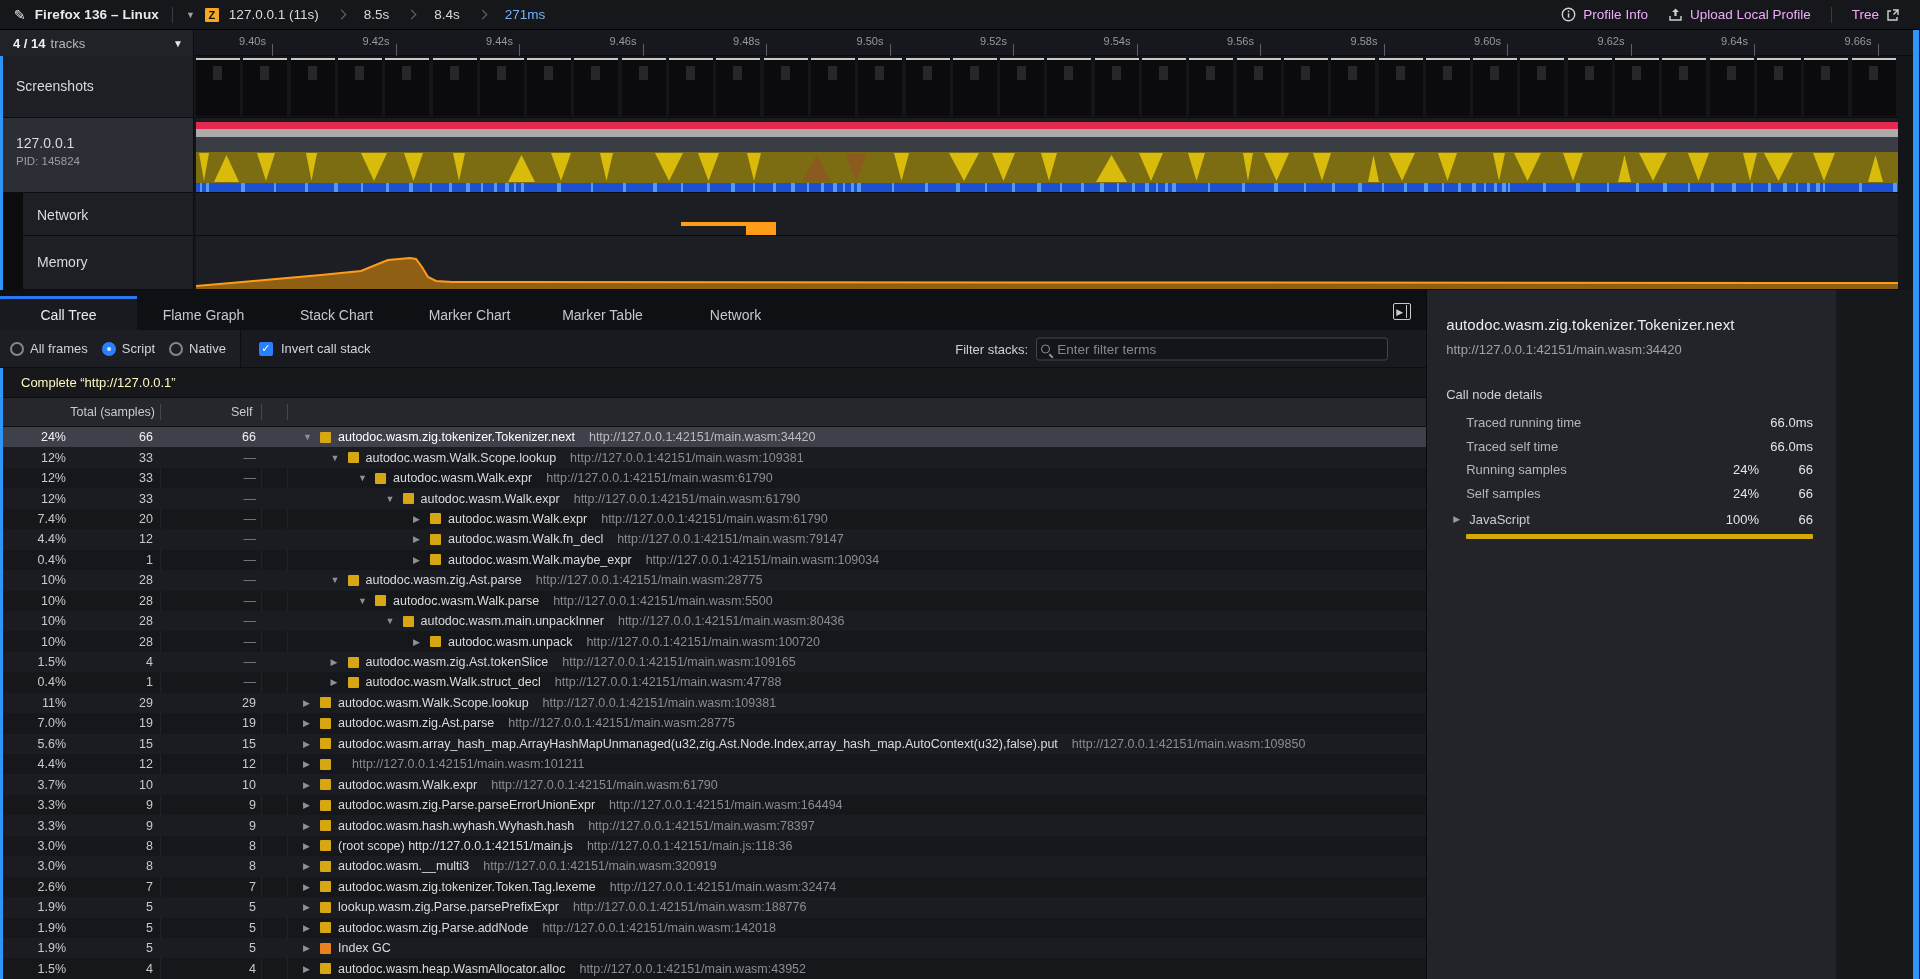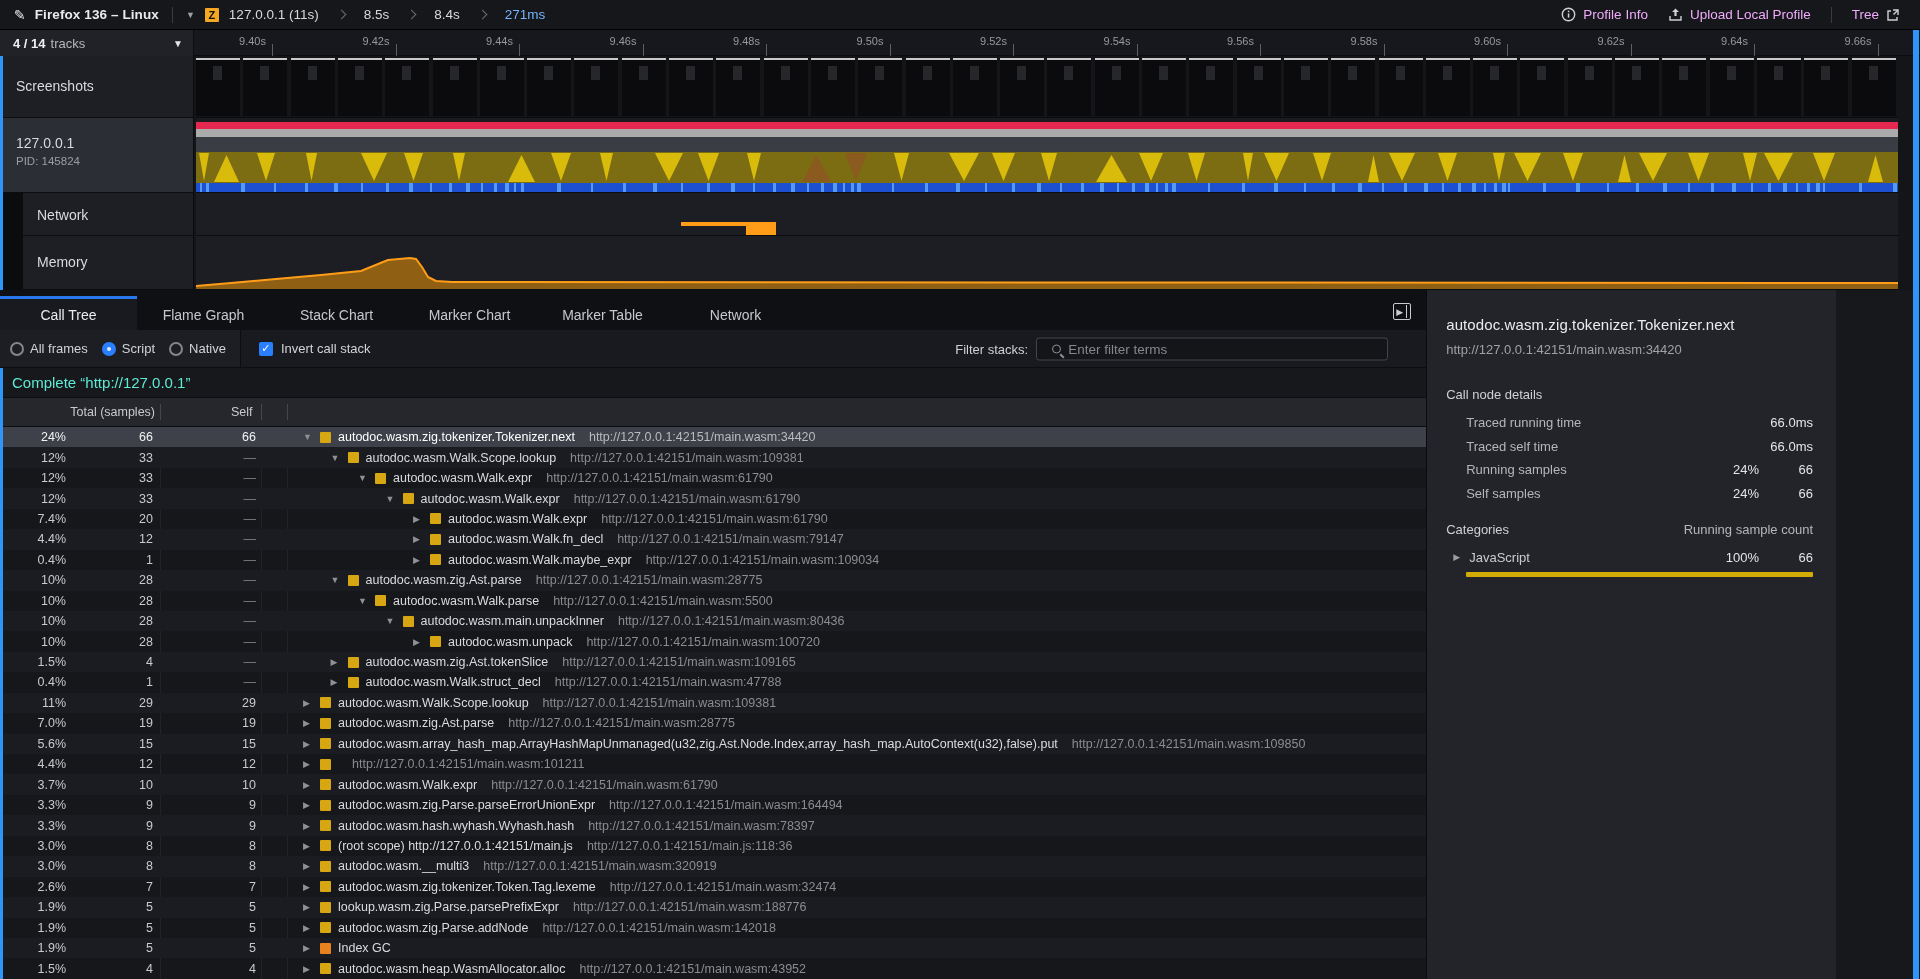"Enter filter terms" .filter-input { padding: 0 15px -> 0 4px }
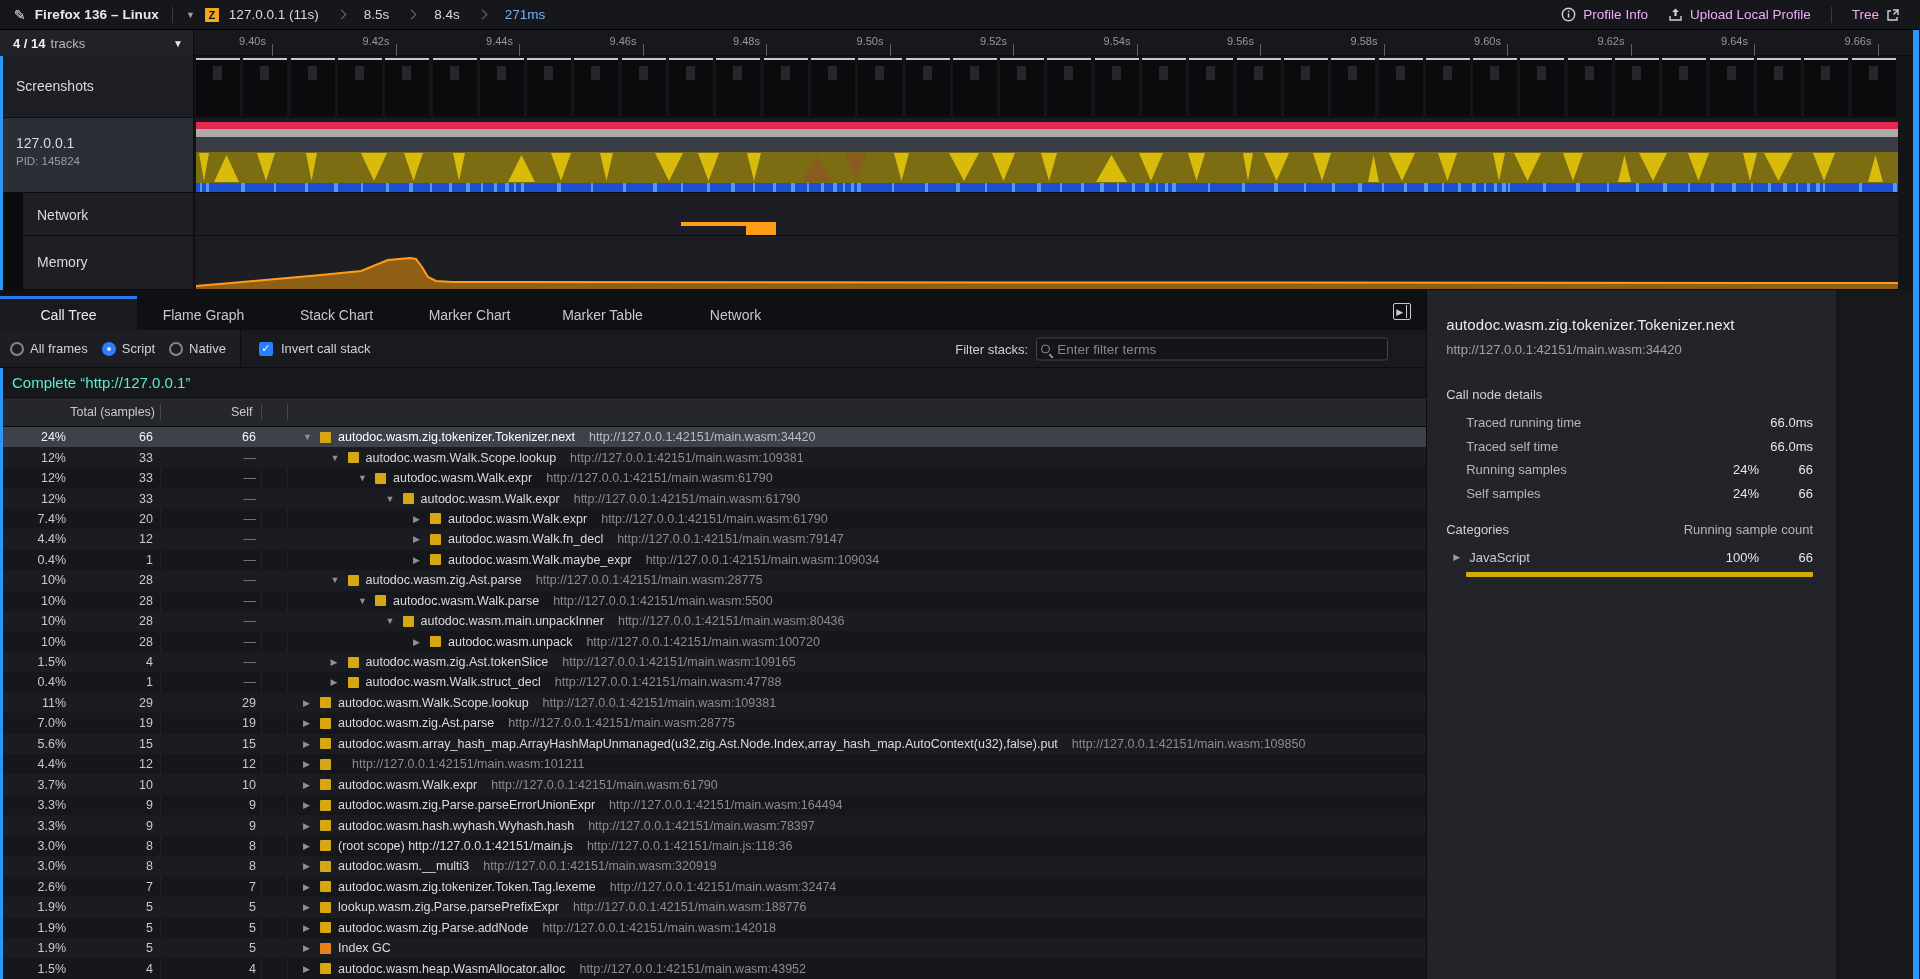"Complete “http://127.0.0.1”" .crumb { color: #5eead4 -> #fef9c3; font-size: 15px -> 13px; margin-left: none -> 9px }
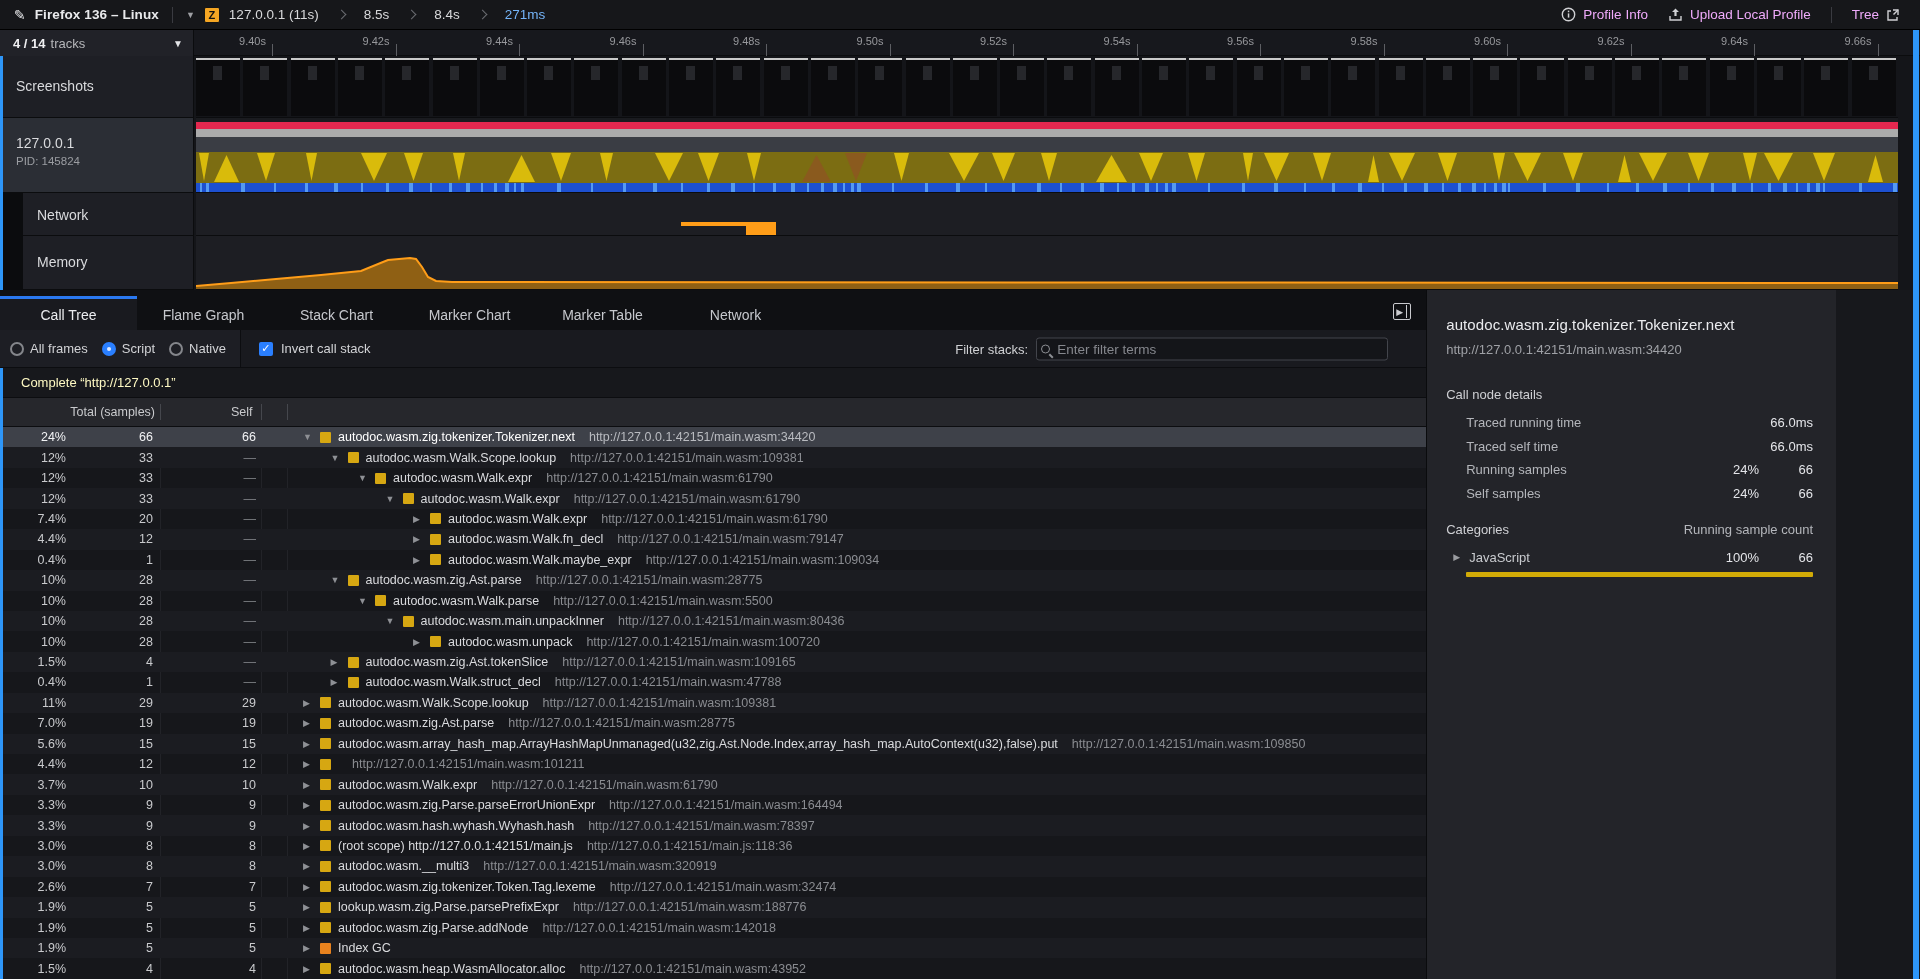"Categories" div.sb-cats-head { html: <div> <span>Categories</span> <span>Running sample count</span> </div> -> none }
